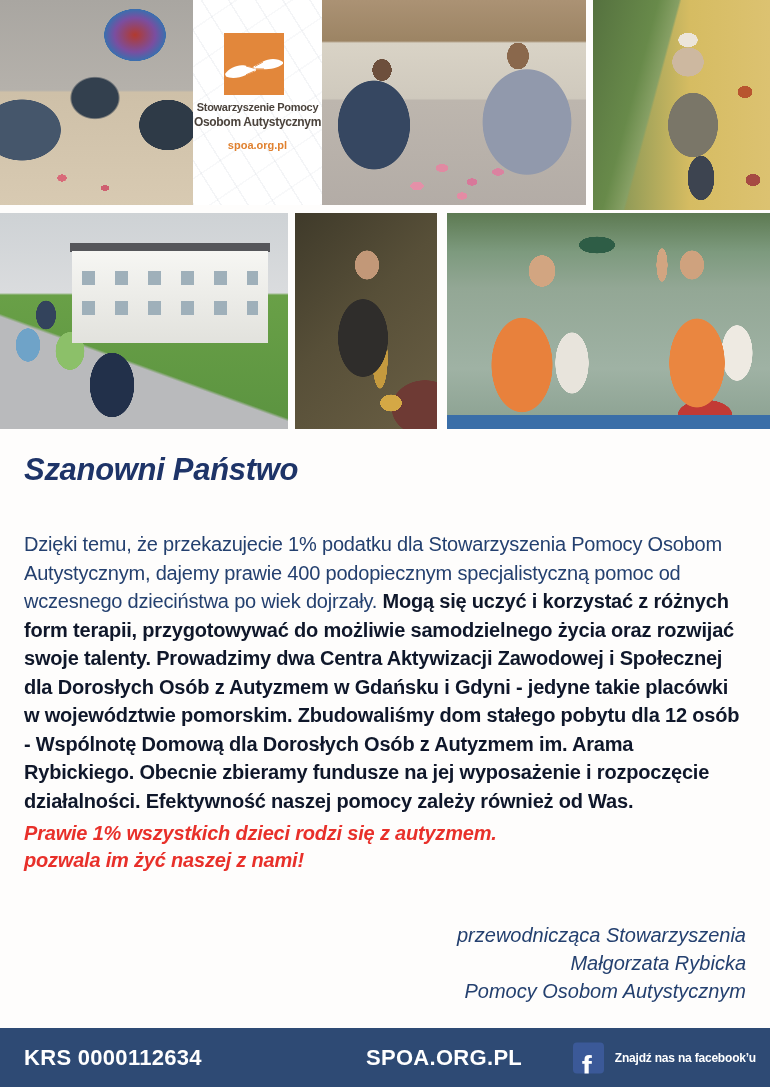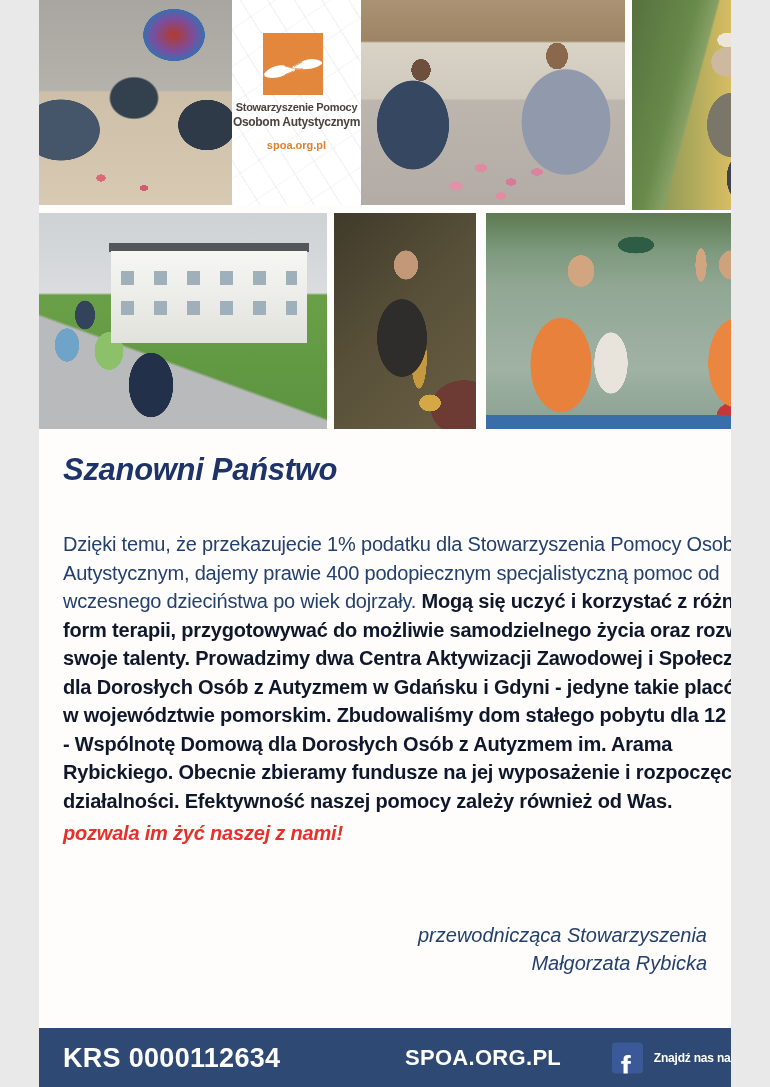"Stowarzyszenie Pomocy" .page { width: 692px -> 770px }
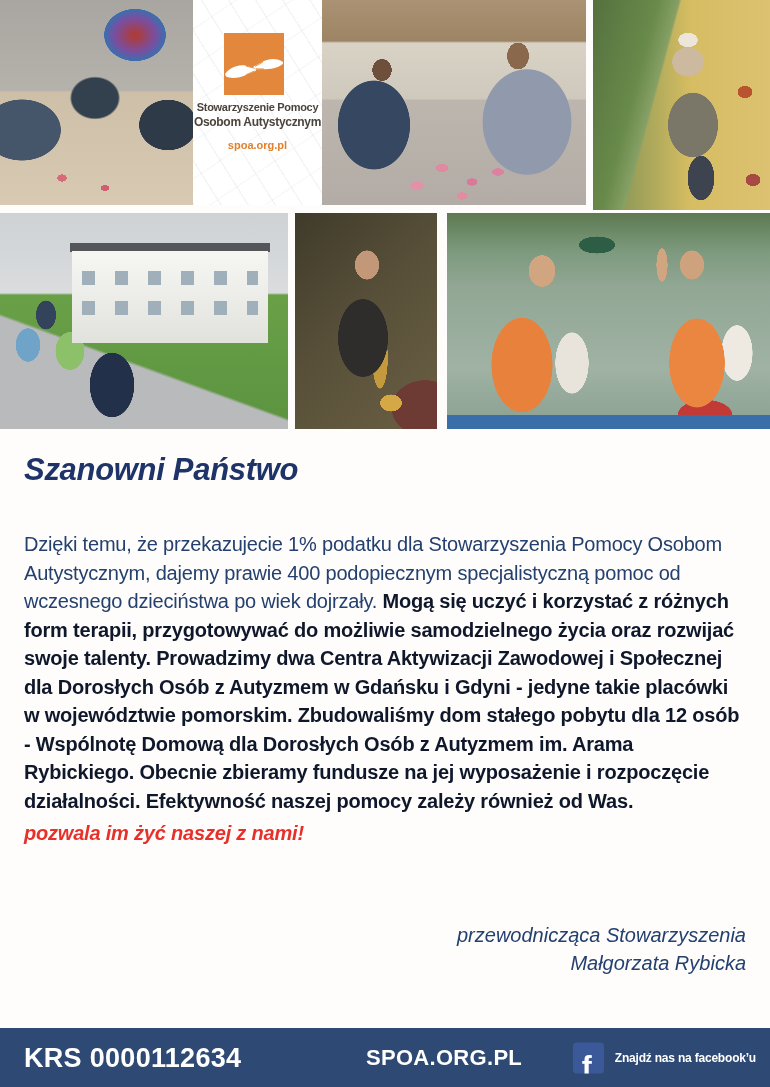"Prawie 1% wszystkich dzieci rodzi" div { html: none -> <div>Prawie 1% wszystkich dzieci rodzi się z autyzmem.</div> }
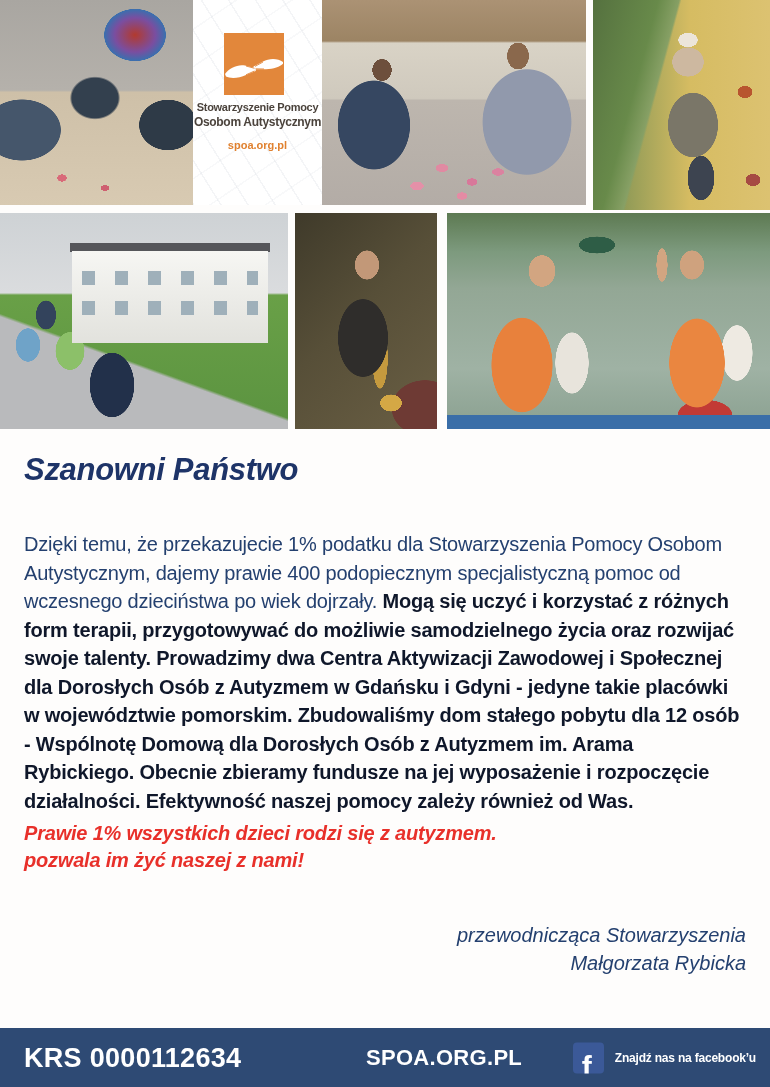"Pomocy Osobom Autystycznym" div { html: none -> <div>Pomocy Osobom Autystycznym</div> }
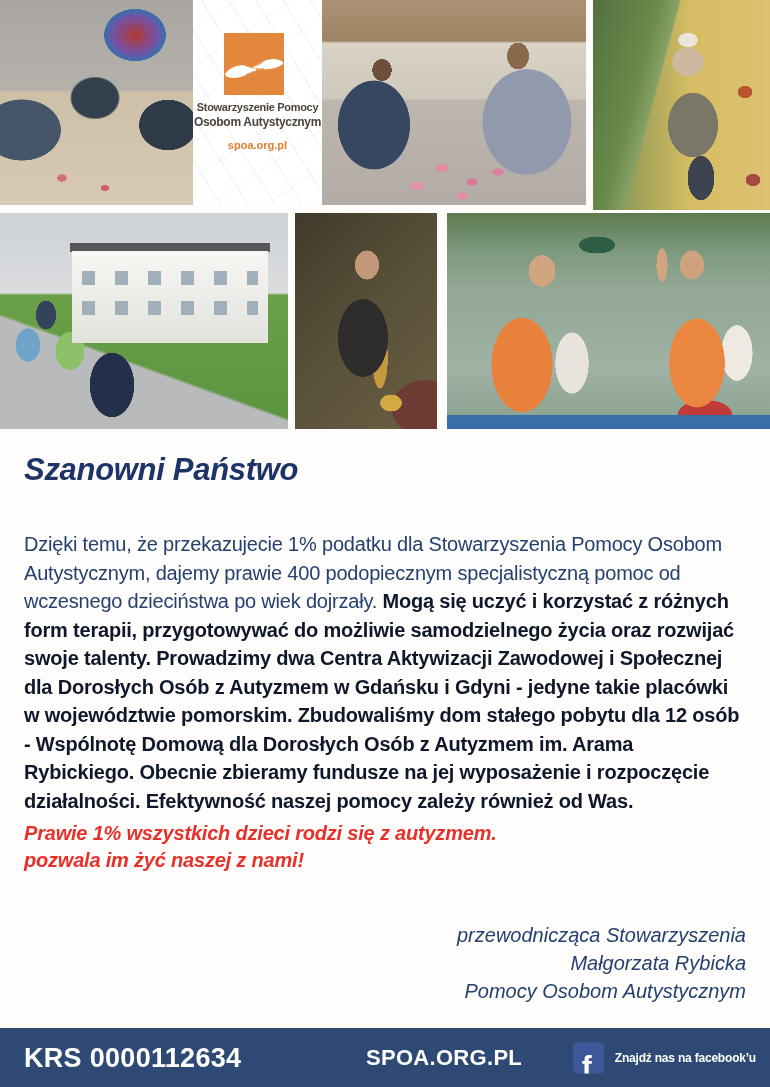"KRS 0000112634" .footer .krs { font-size: 27px -> 22px }
